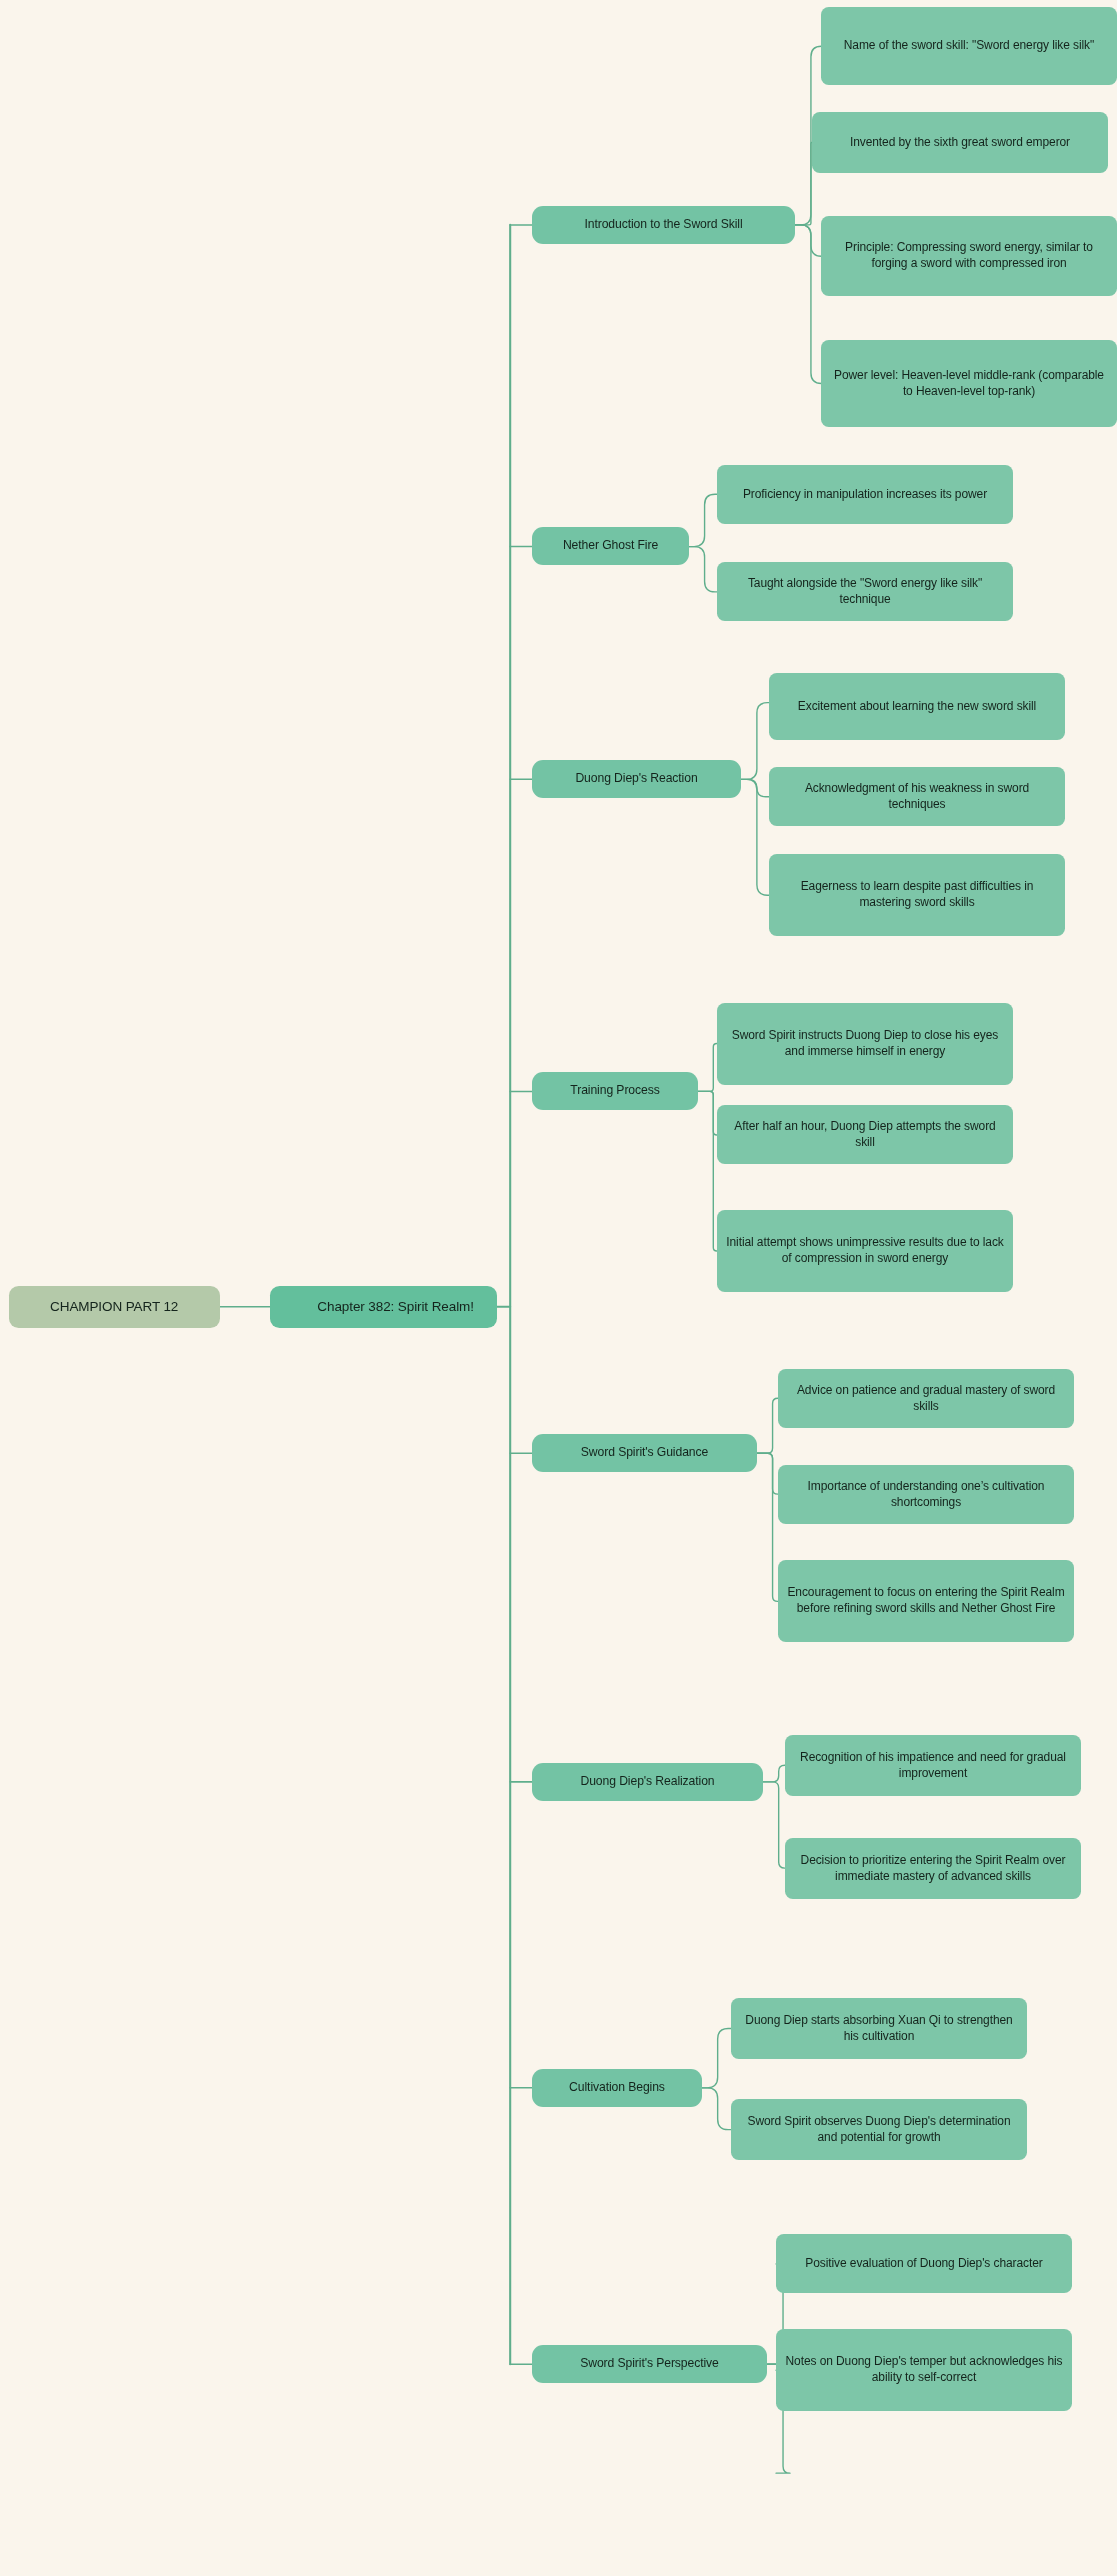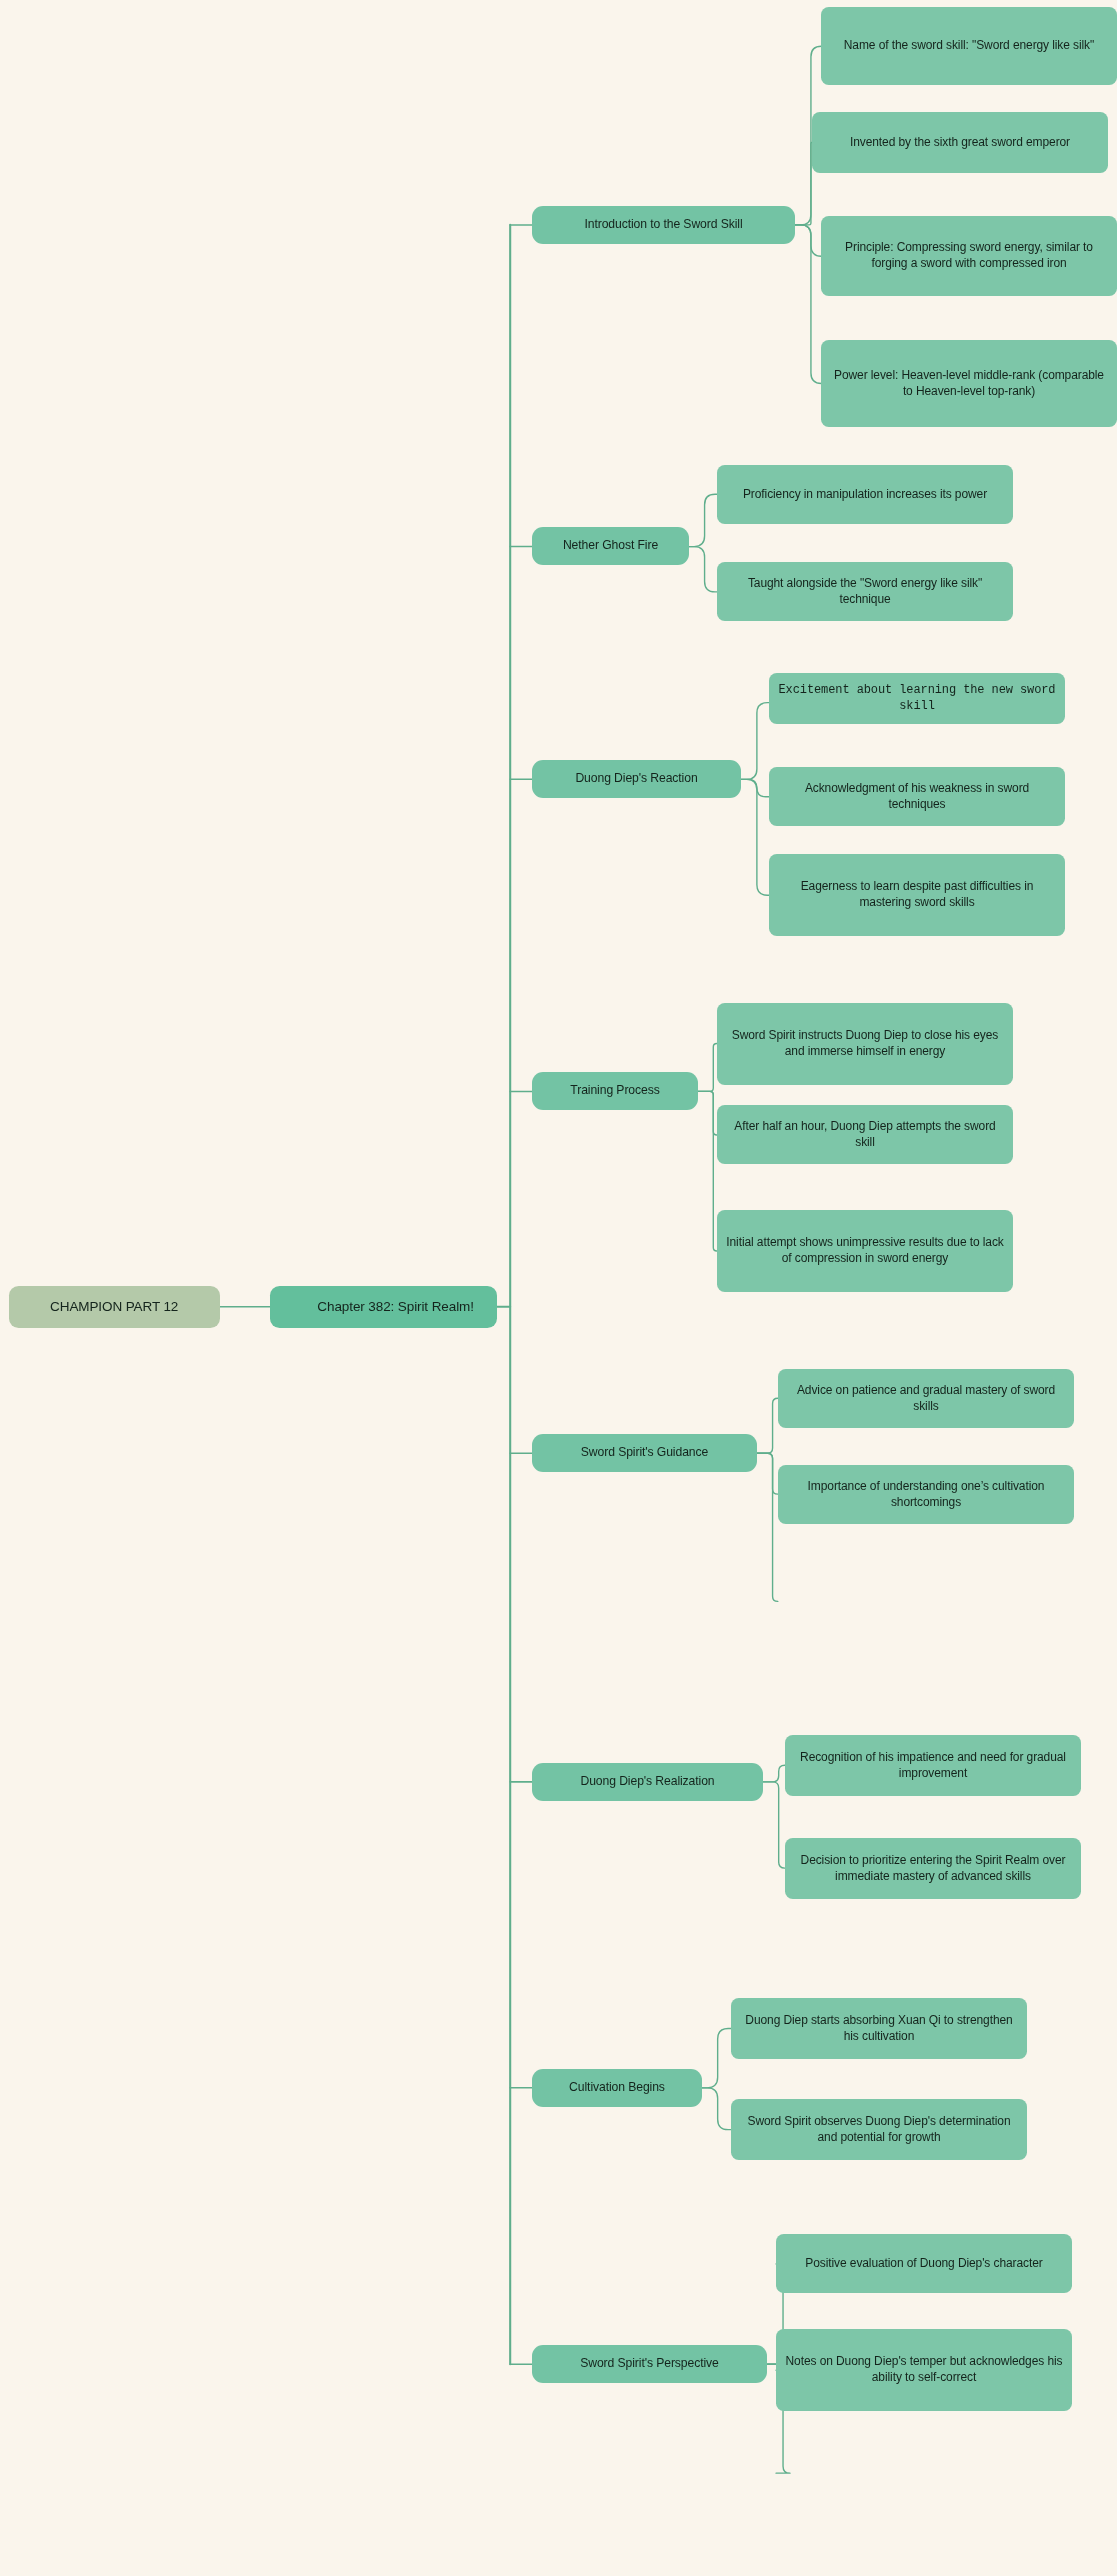"Excitement about learning the new" div.node { font-family: Liberation Mono, monospace -> none; height: 51px -> 67px }
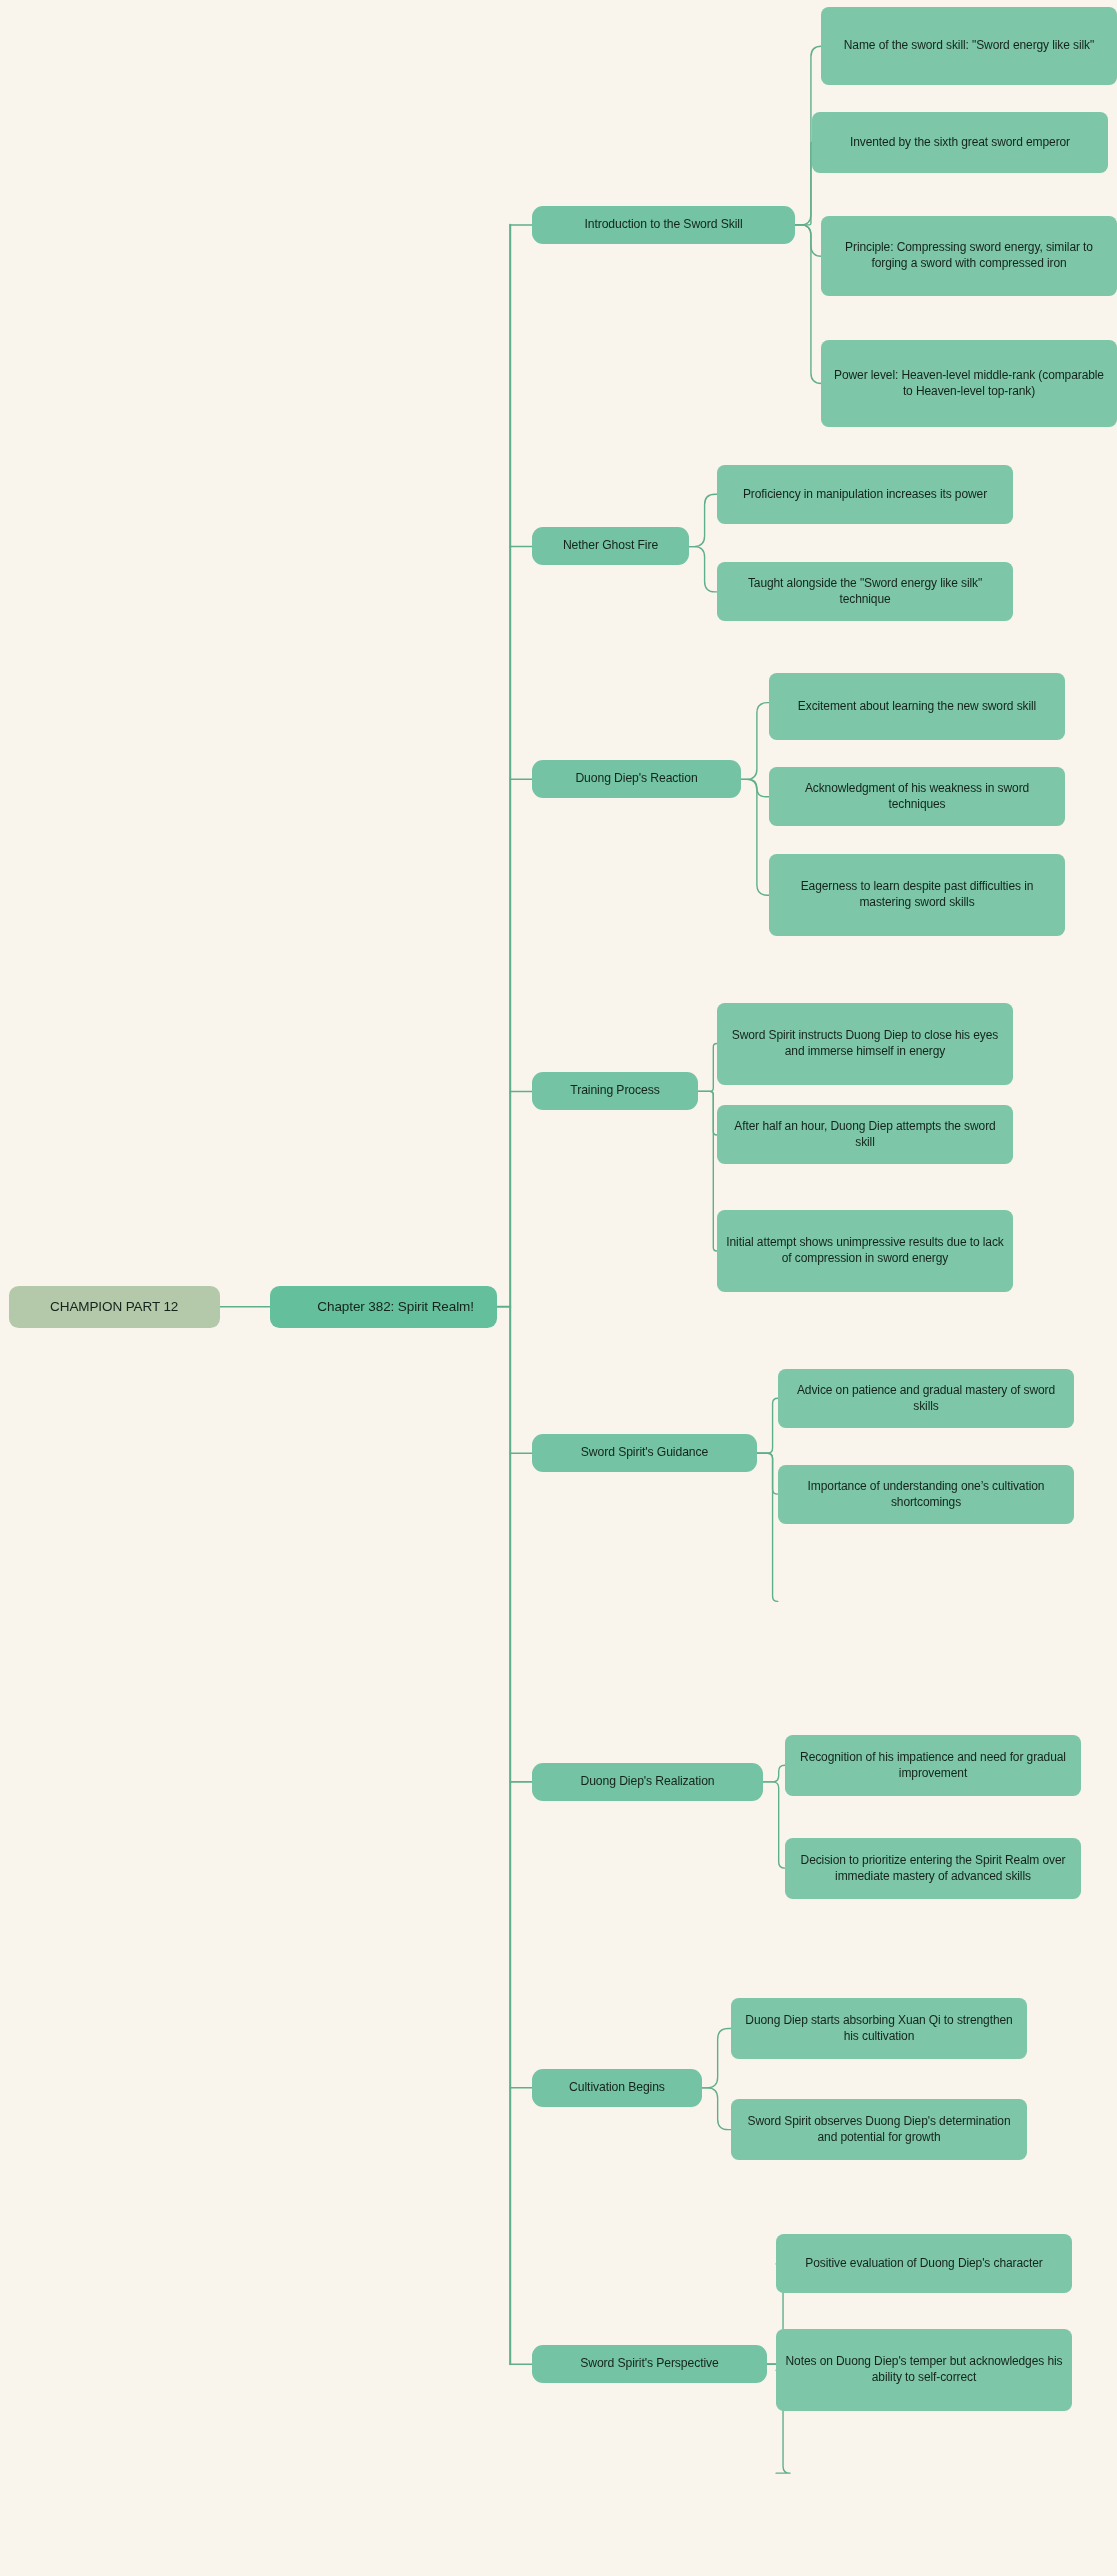"Encouragement to focus on entering" div.node { html: none -> <div>Encouragement to focus on entering the Spirit Realm before refining sword skills and Nether Ghost Fire</div> }
